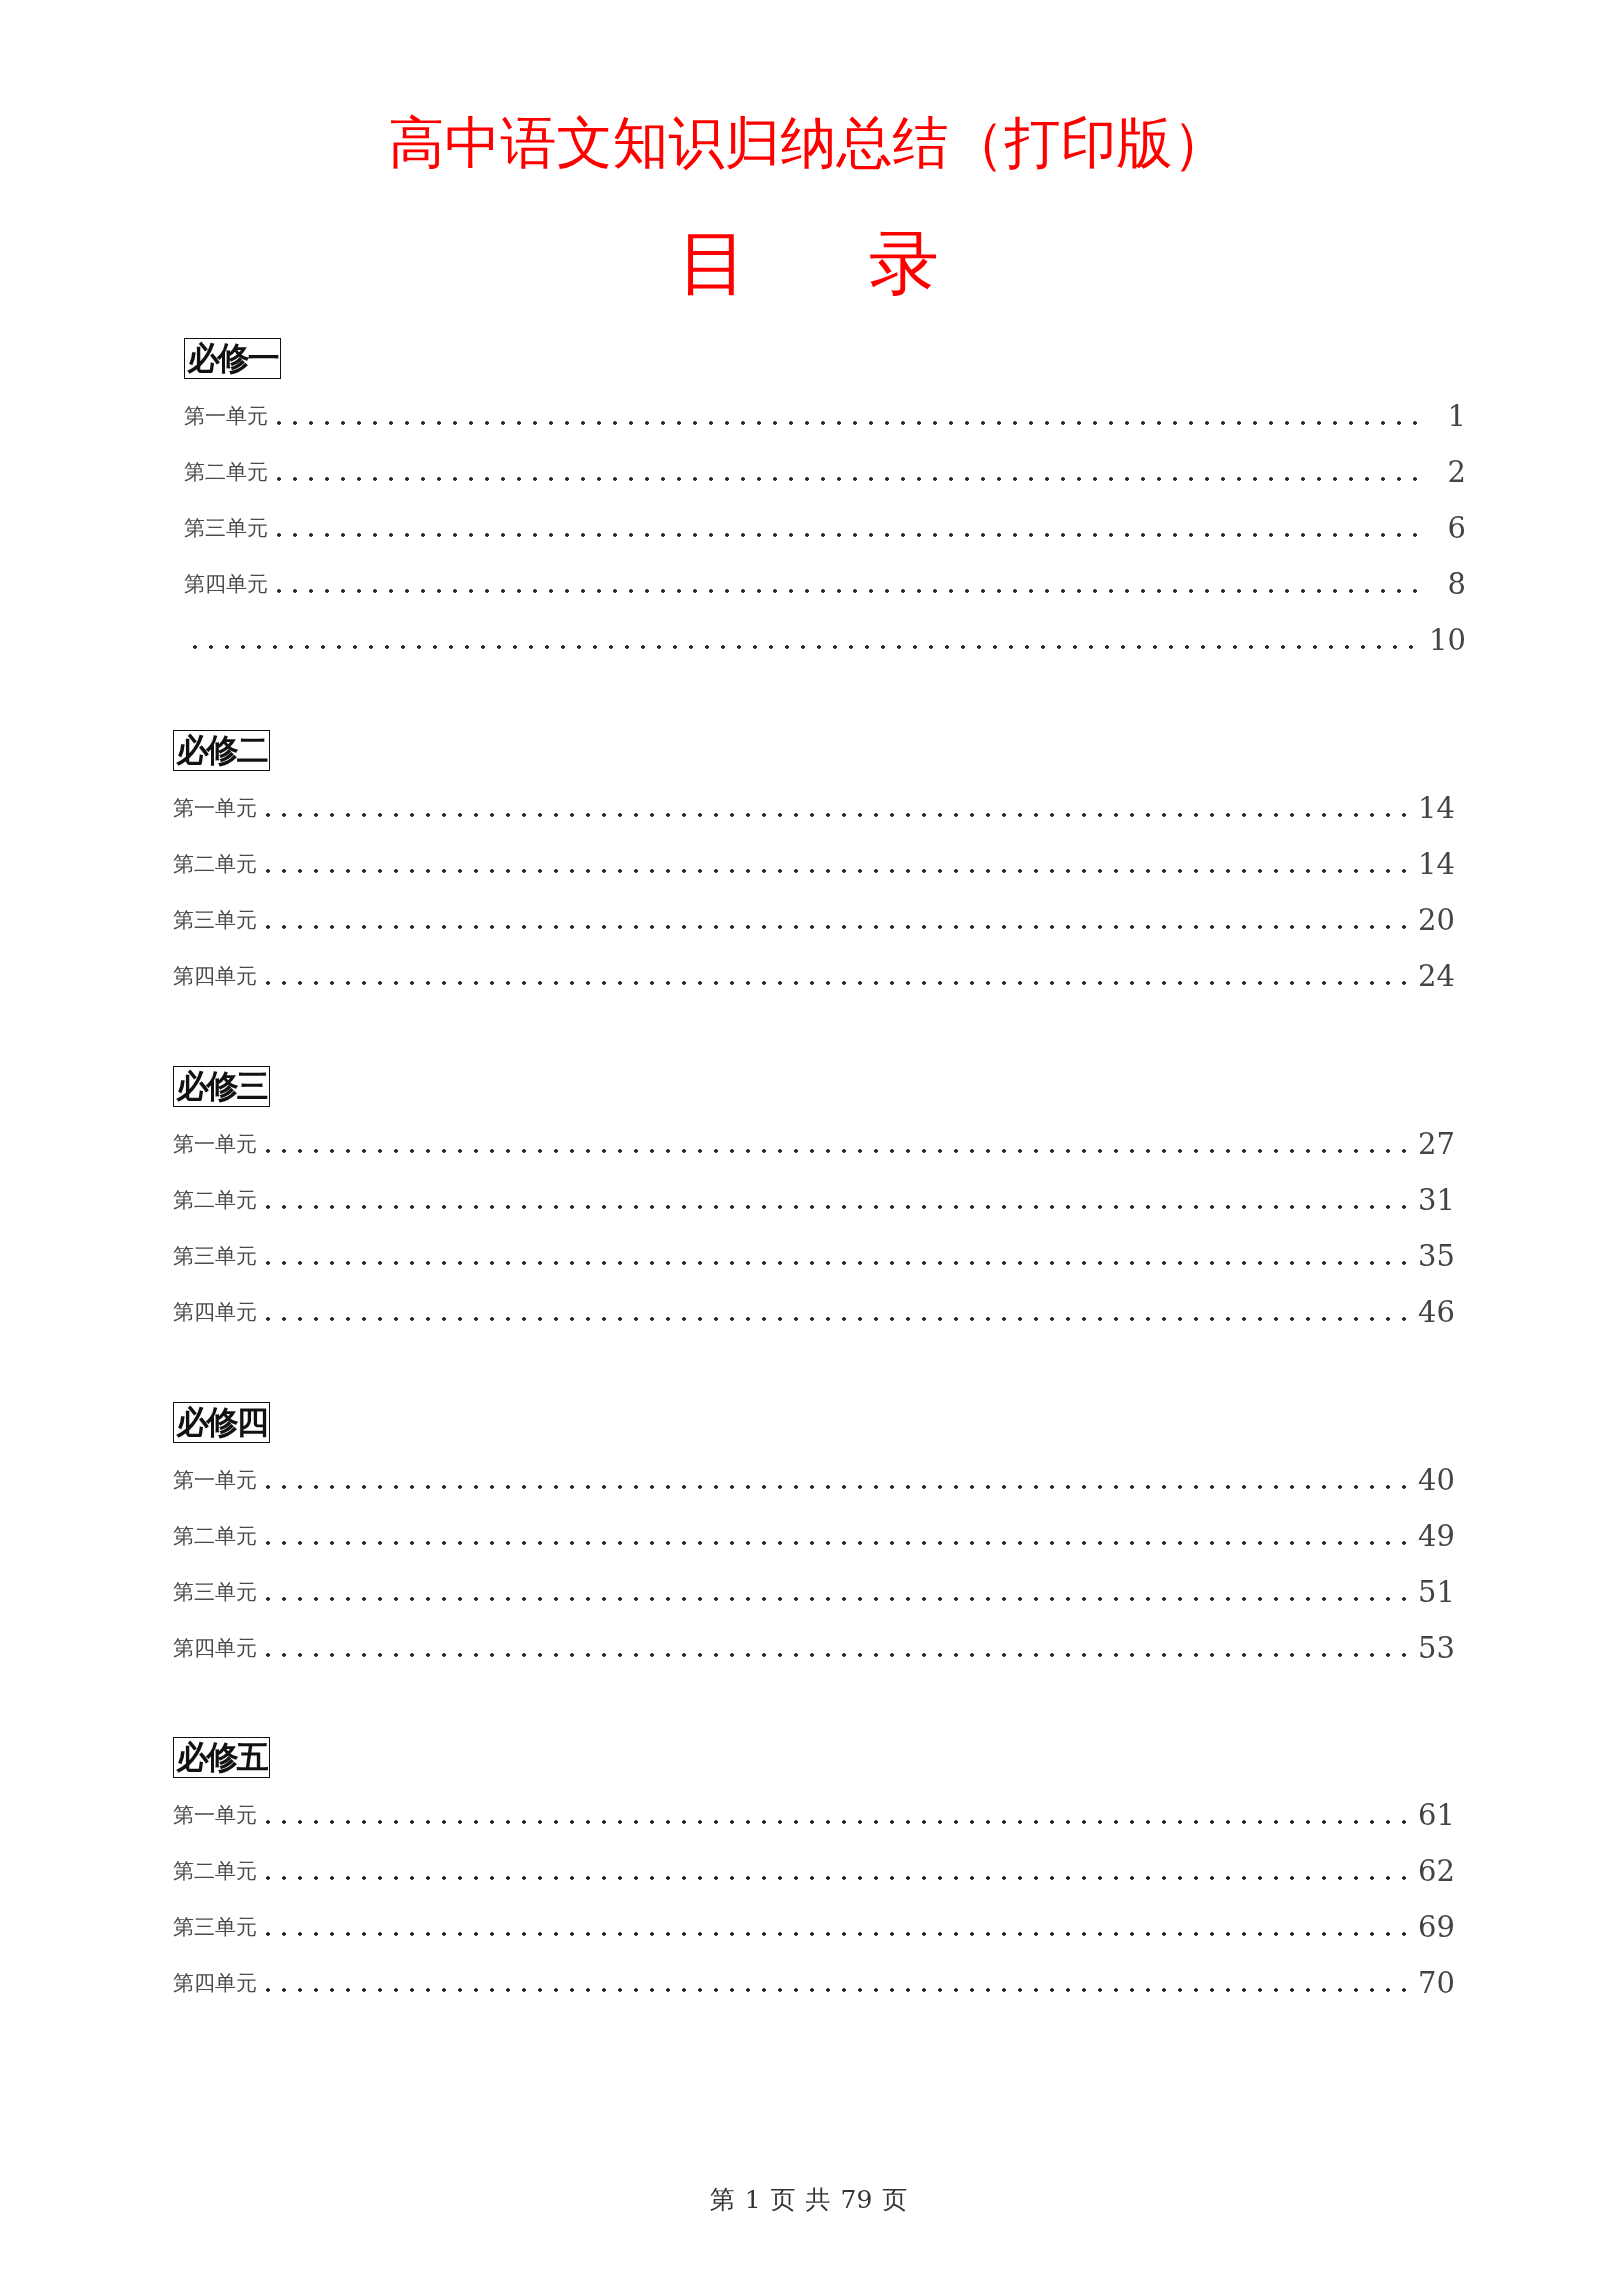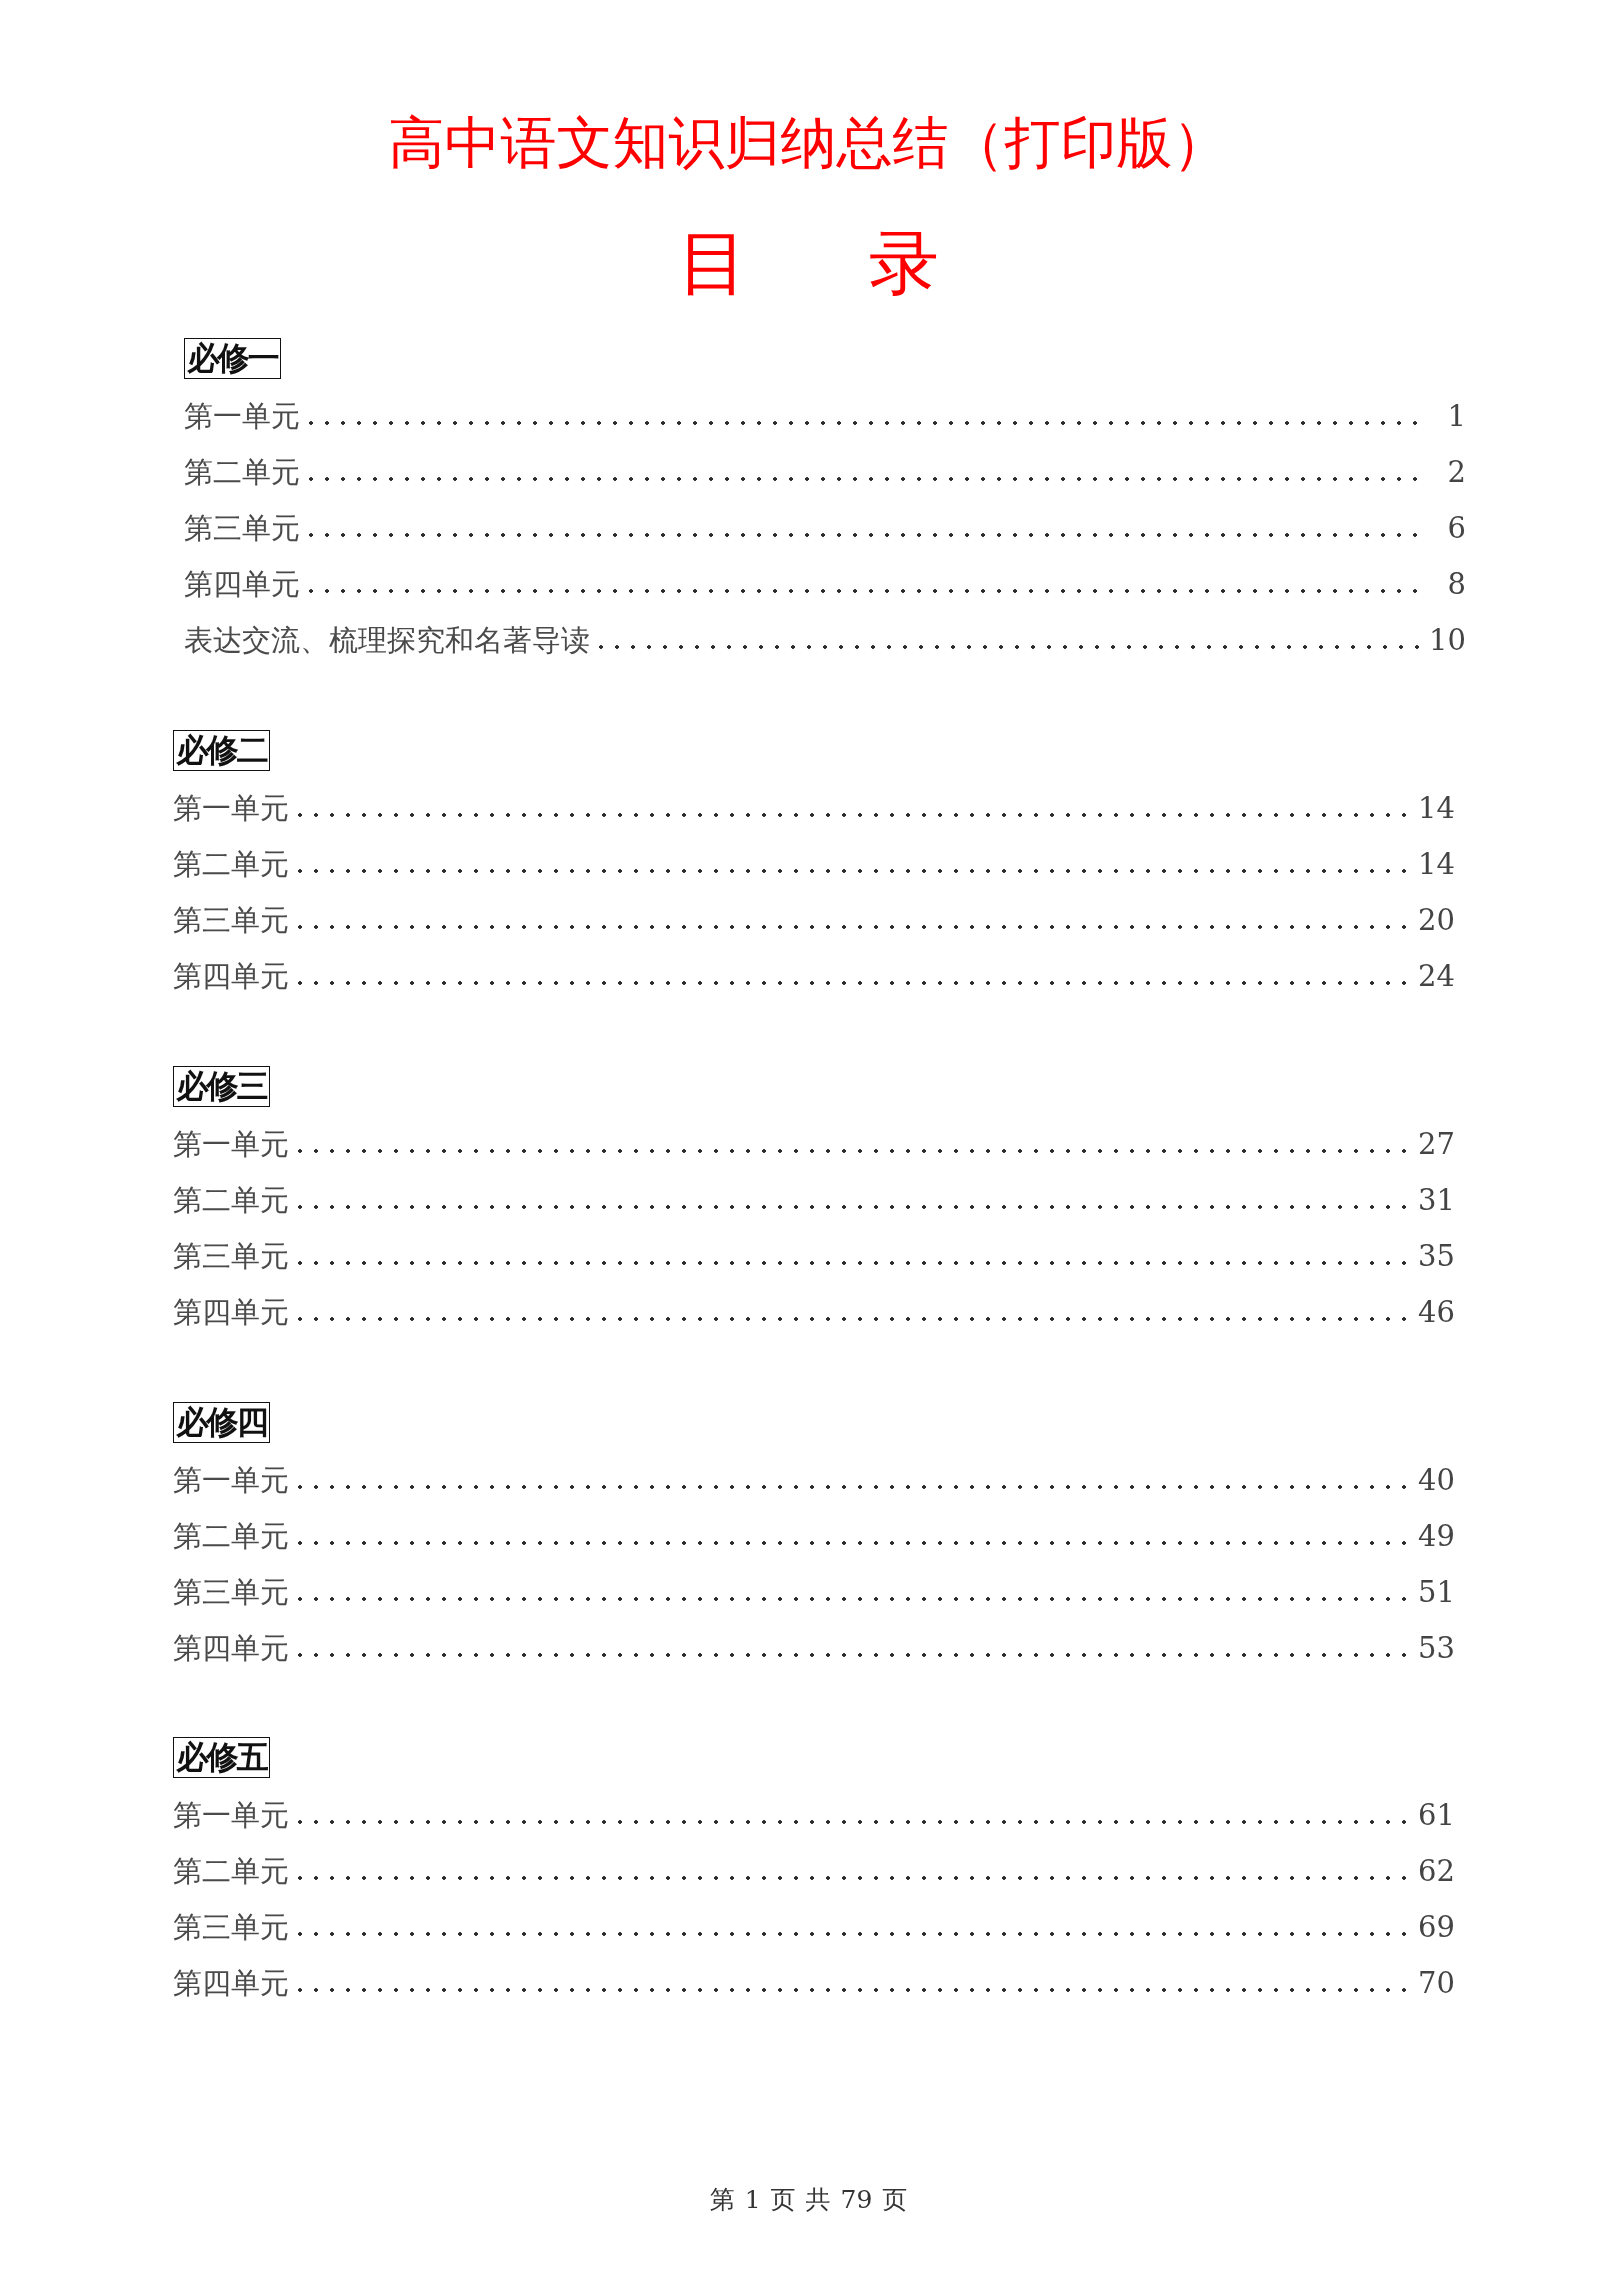"第一单元" .toc-label { font-size: 29px -> 21px }
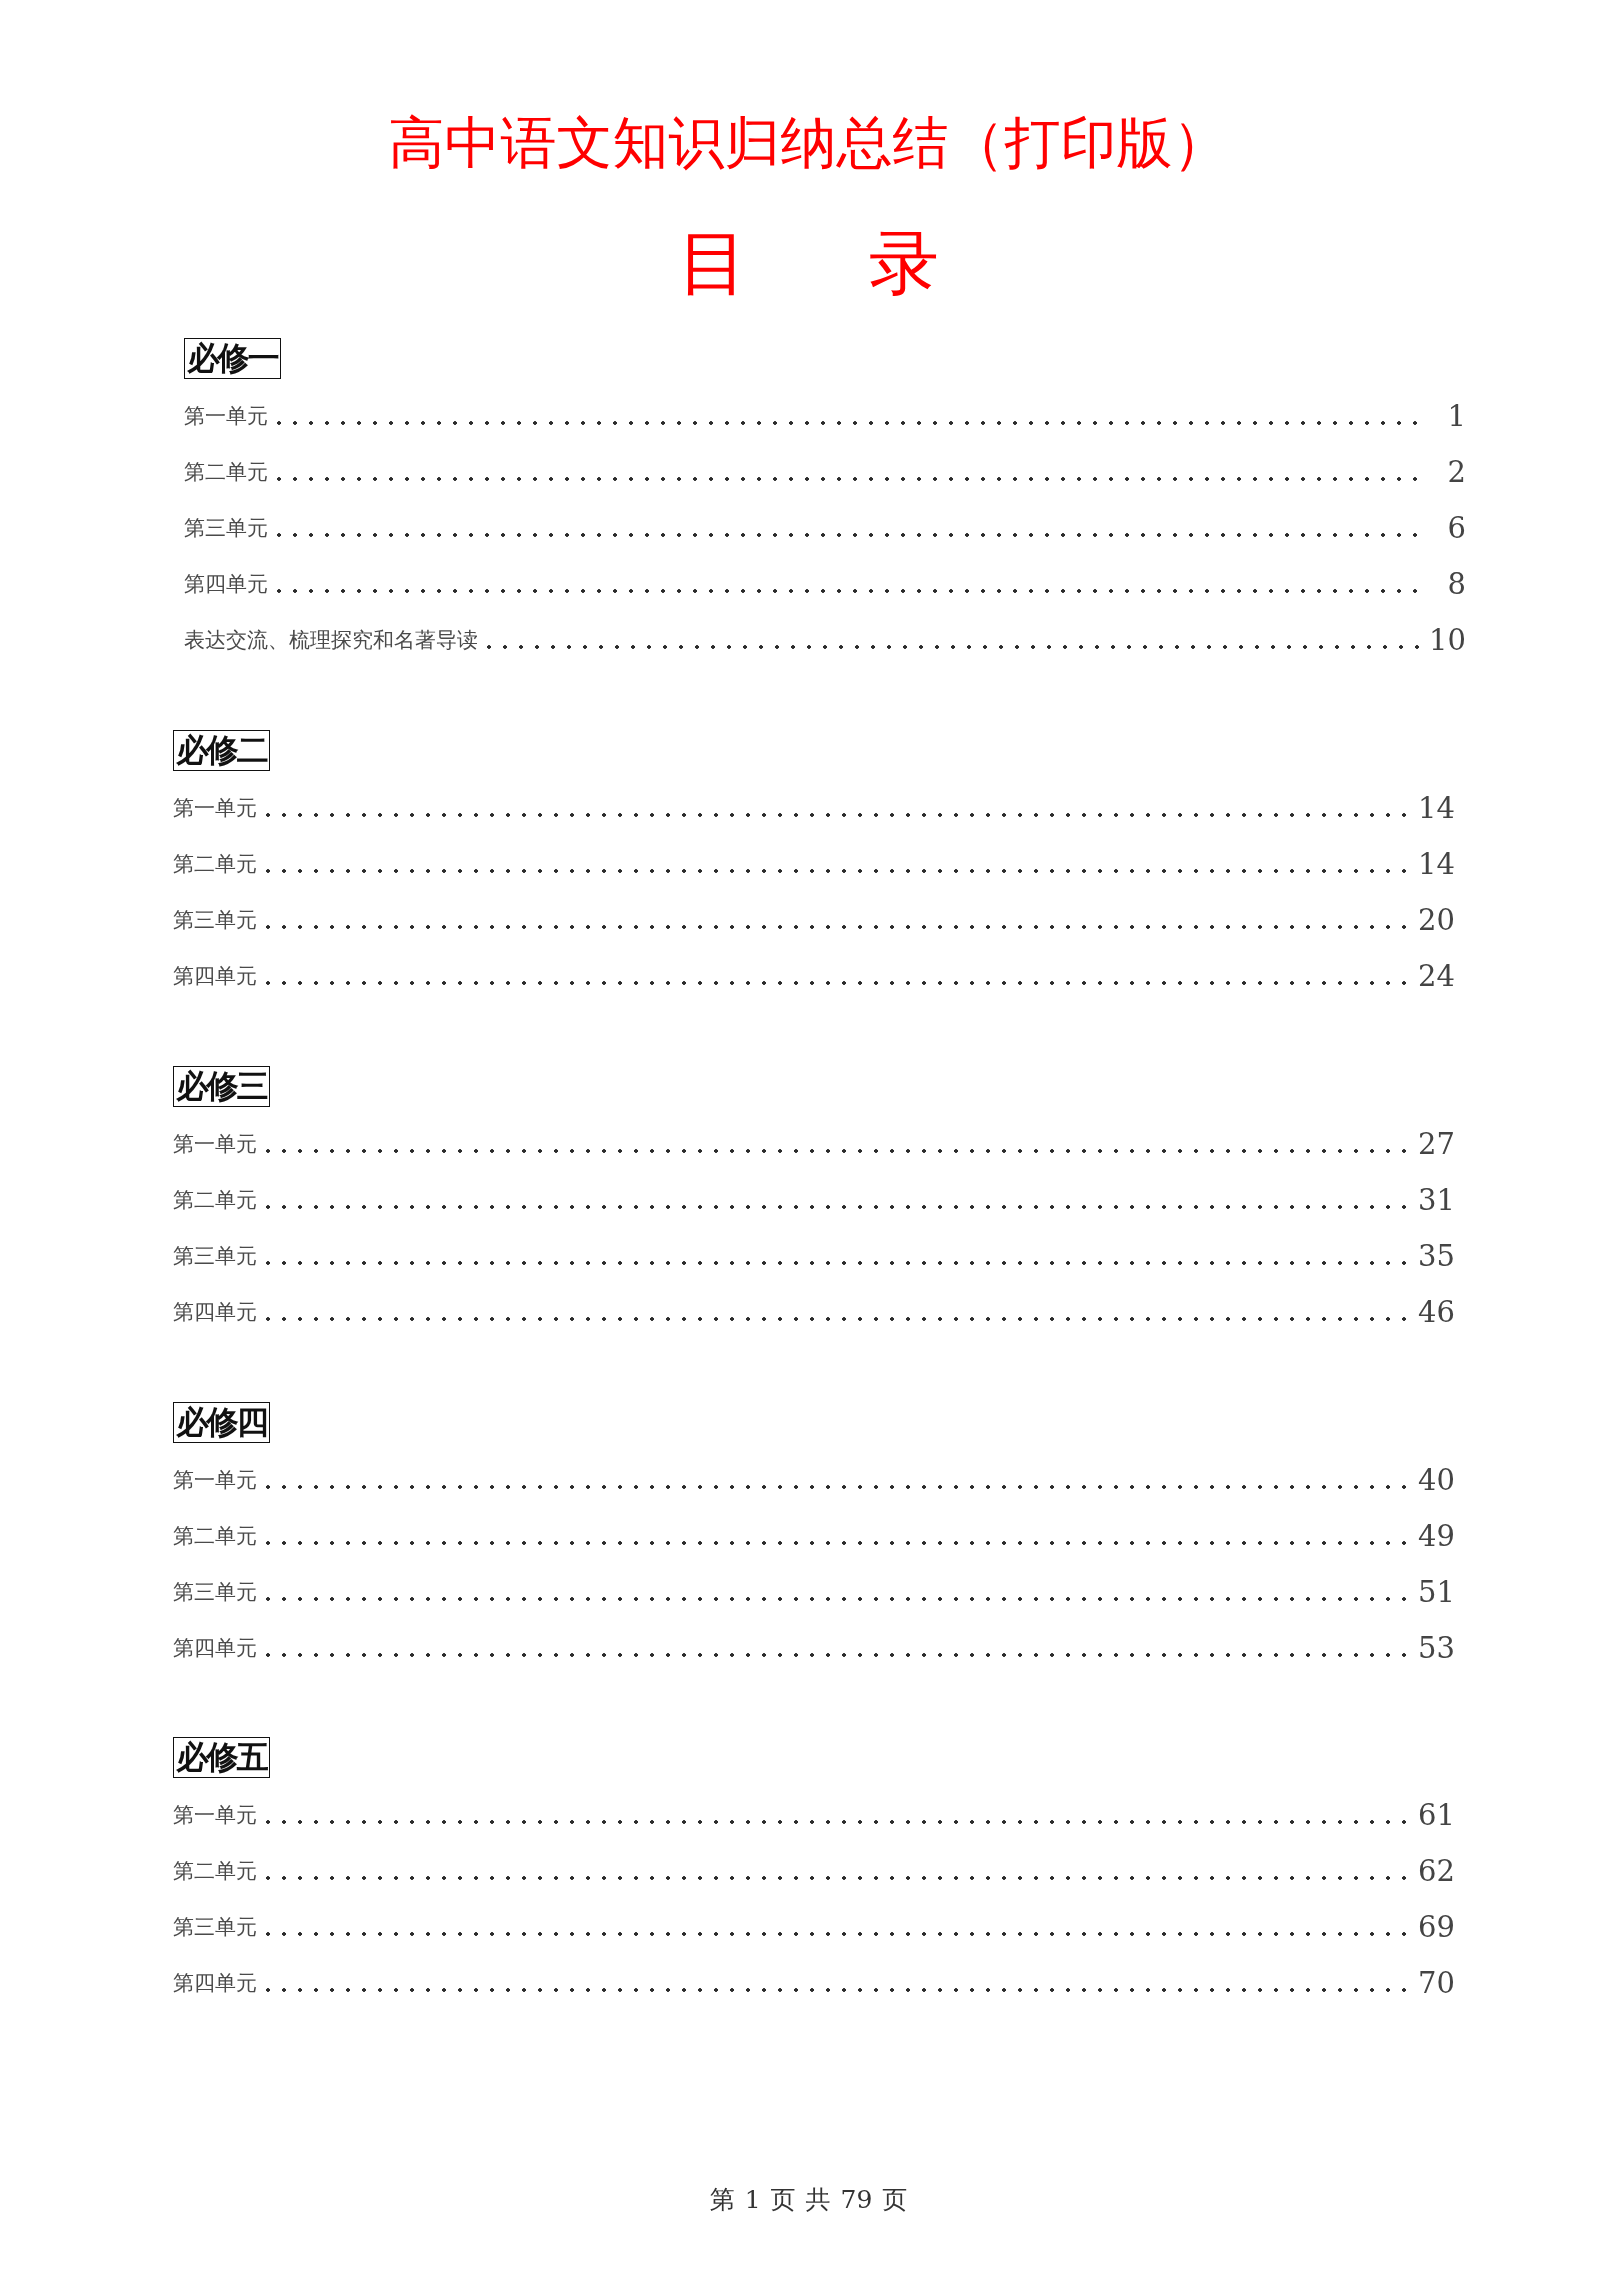"表达交流、梳理探究和名著导读" span.toc-label { html: <span>表达交流、梳理探究和名著导读</span> -> none }
